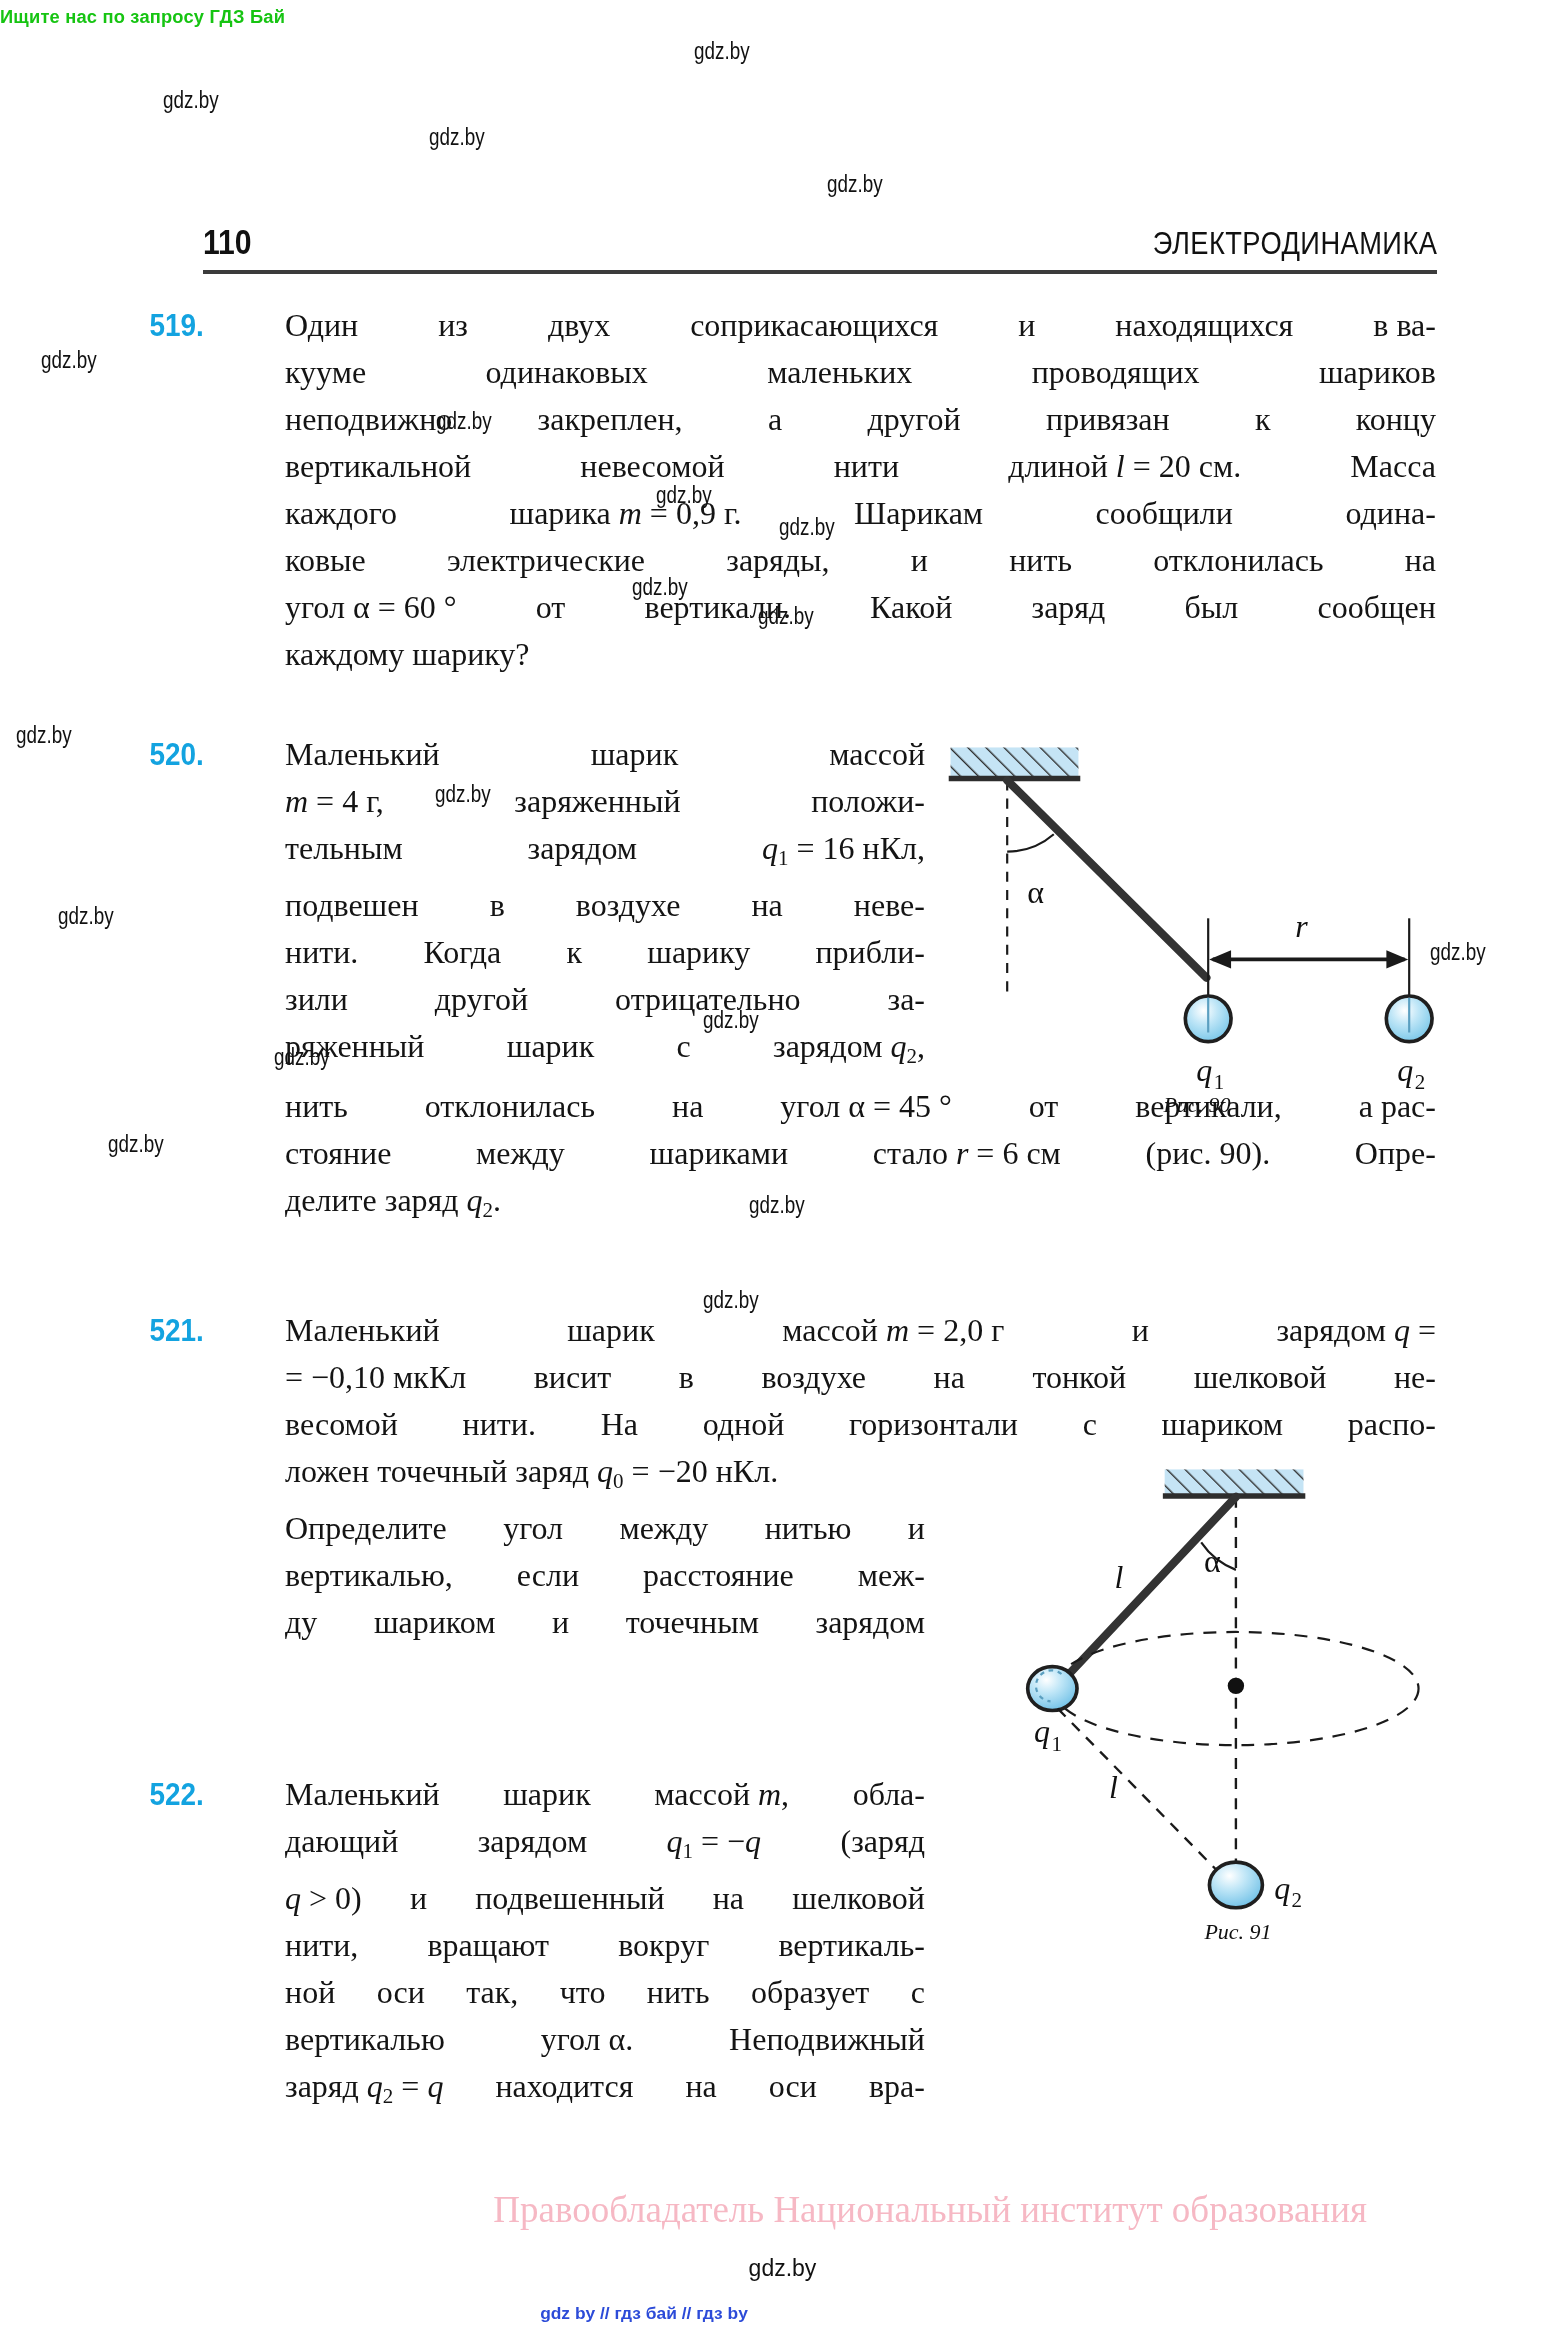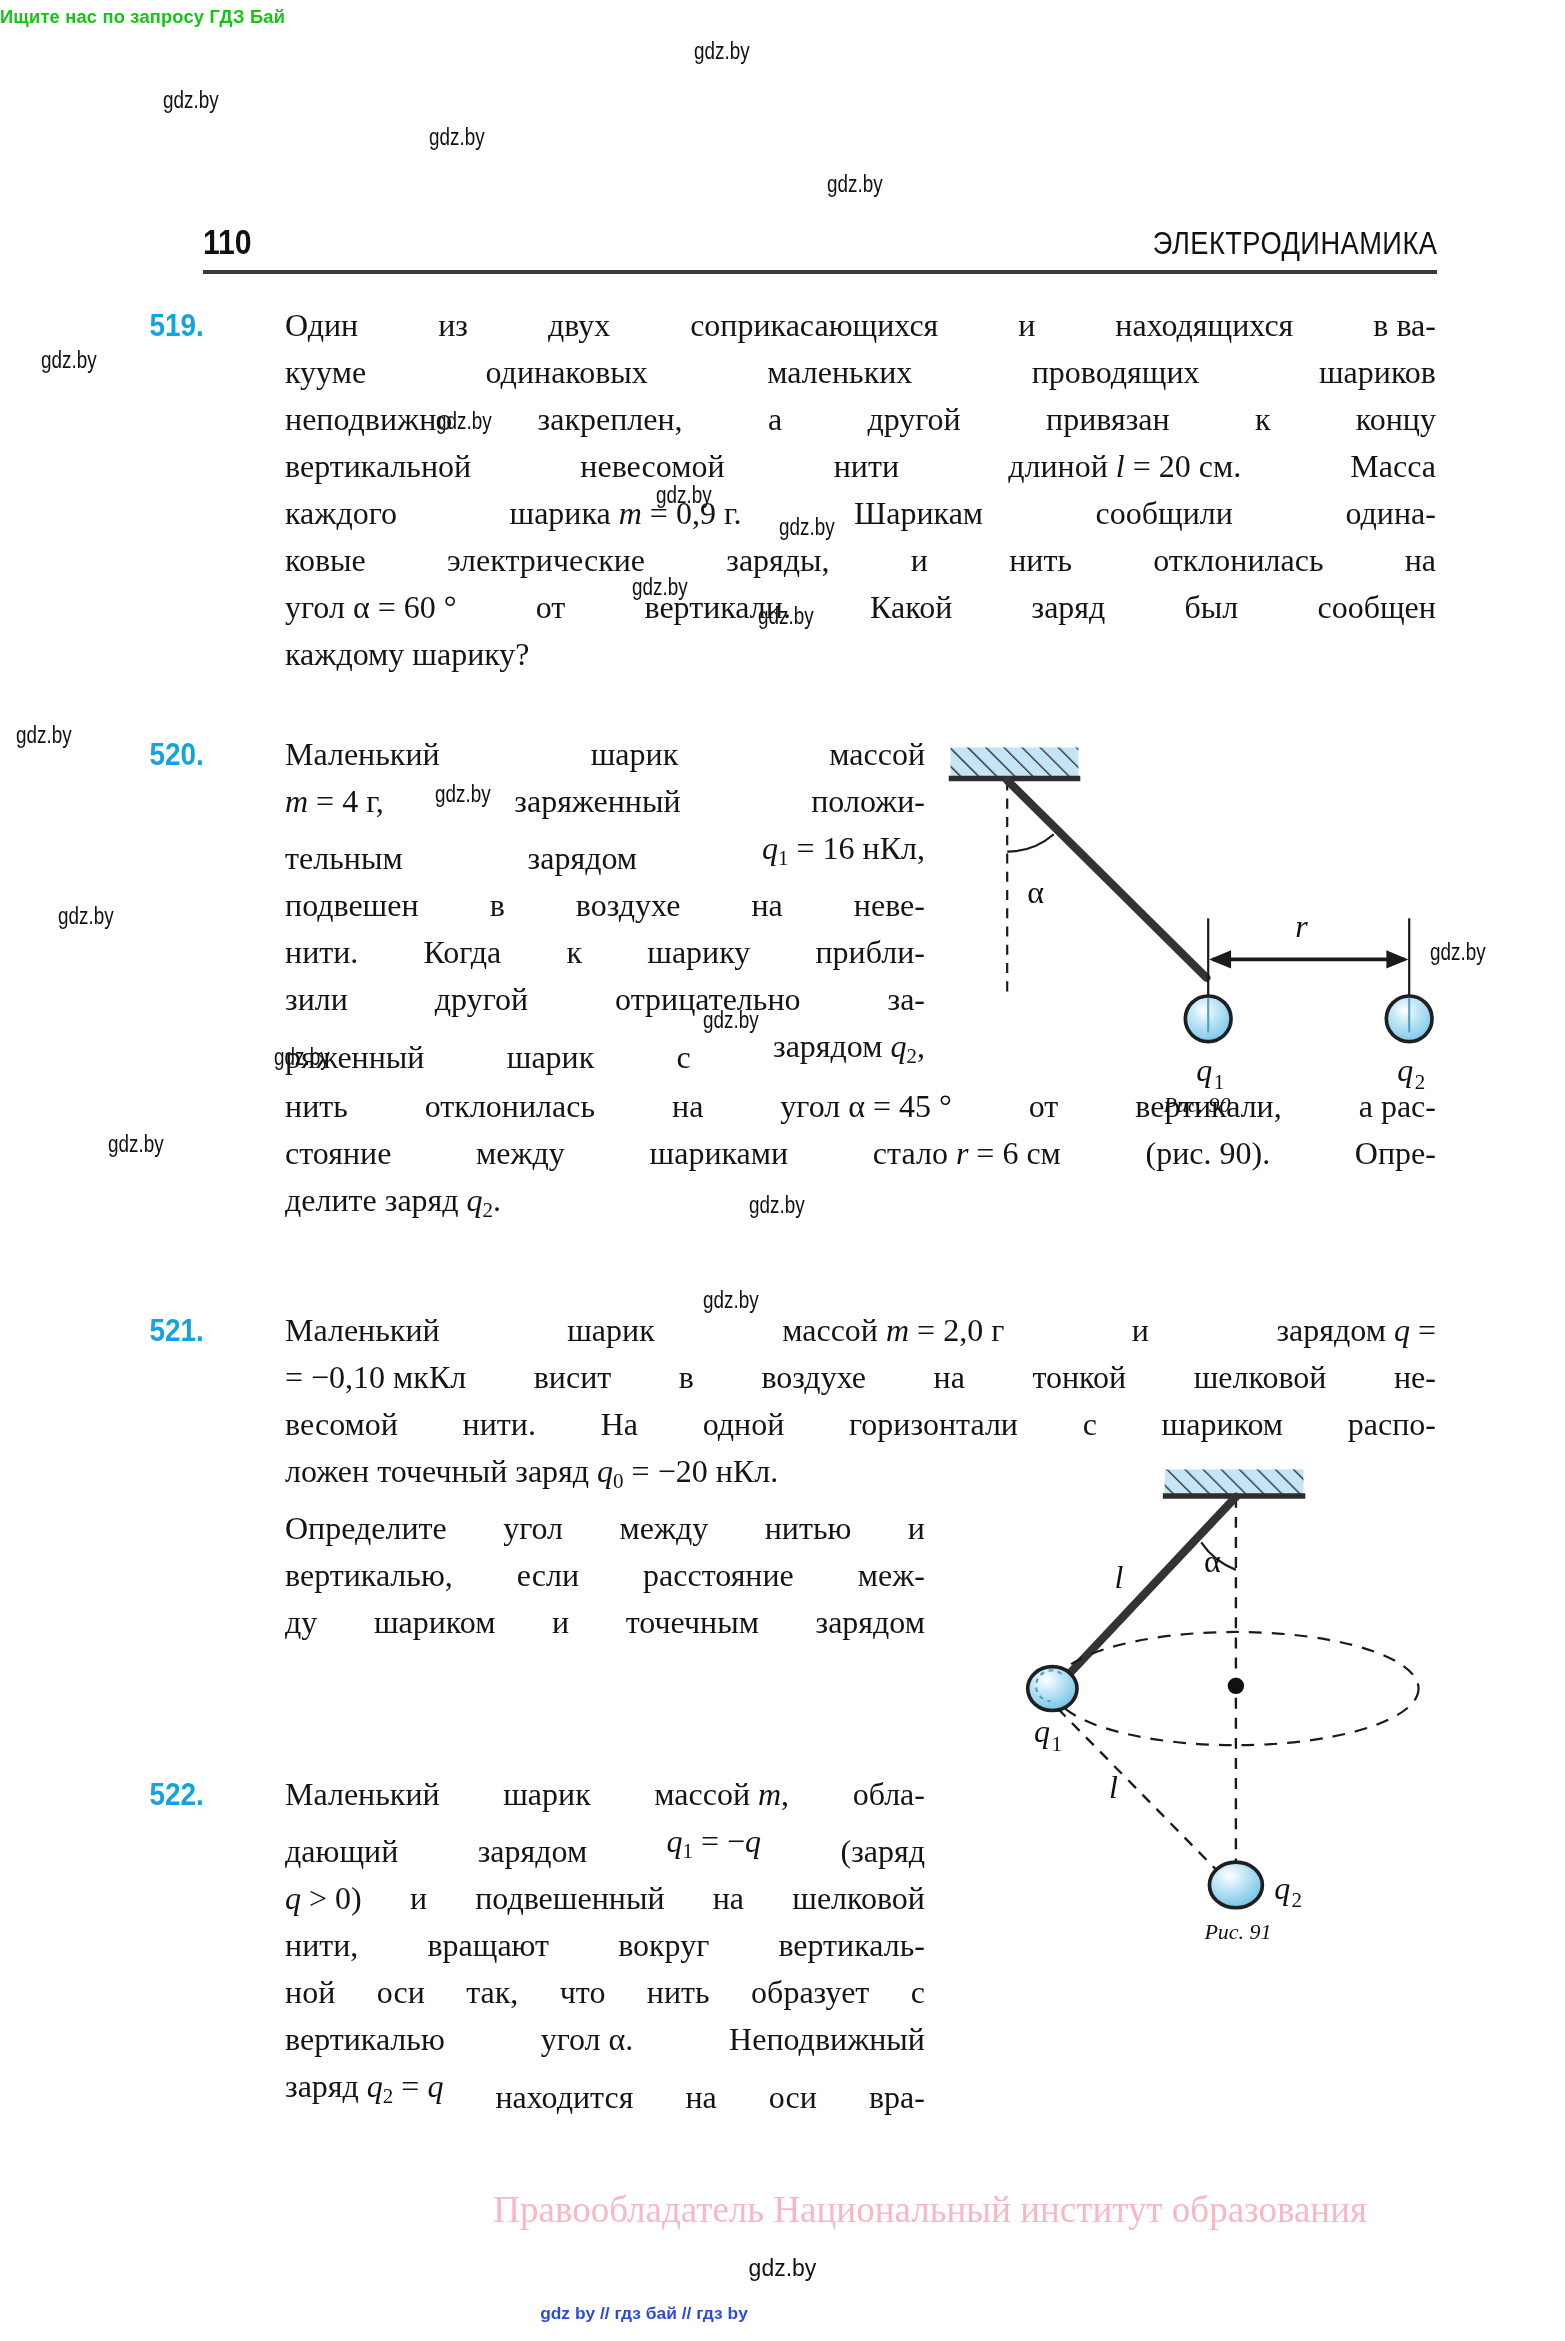"Один" .body .just { align-items: flex-end -> none }
